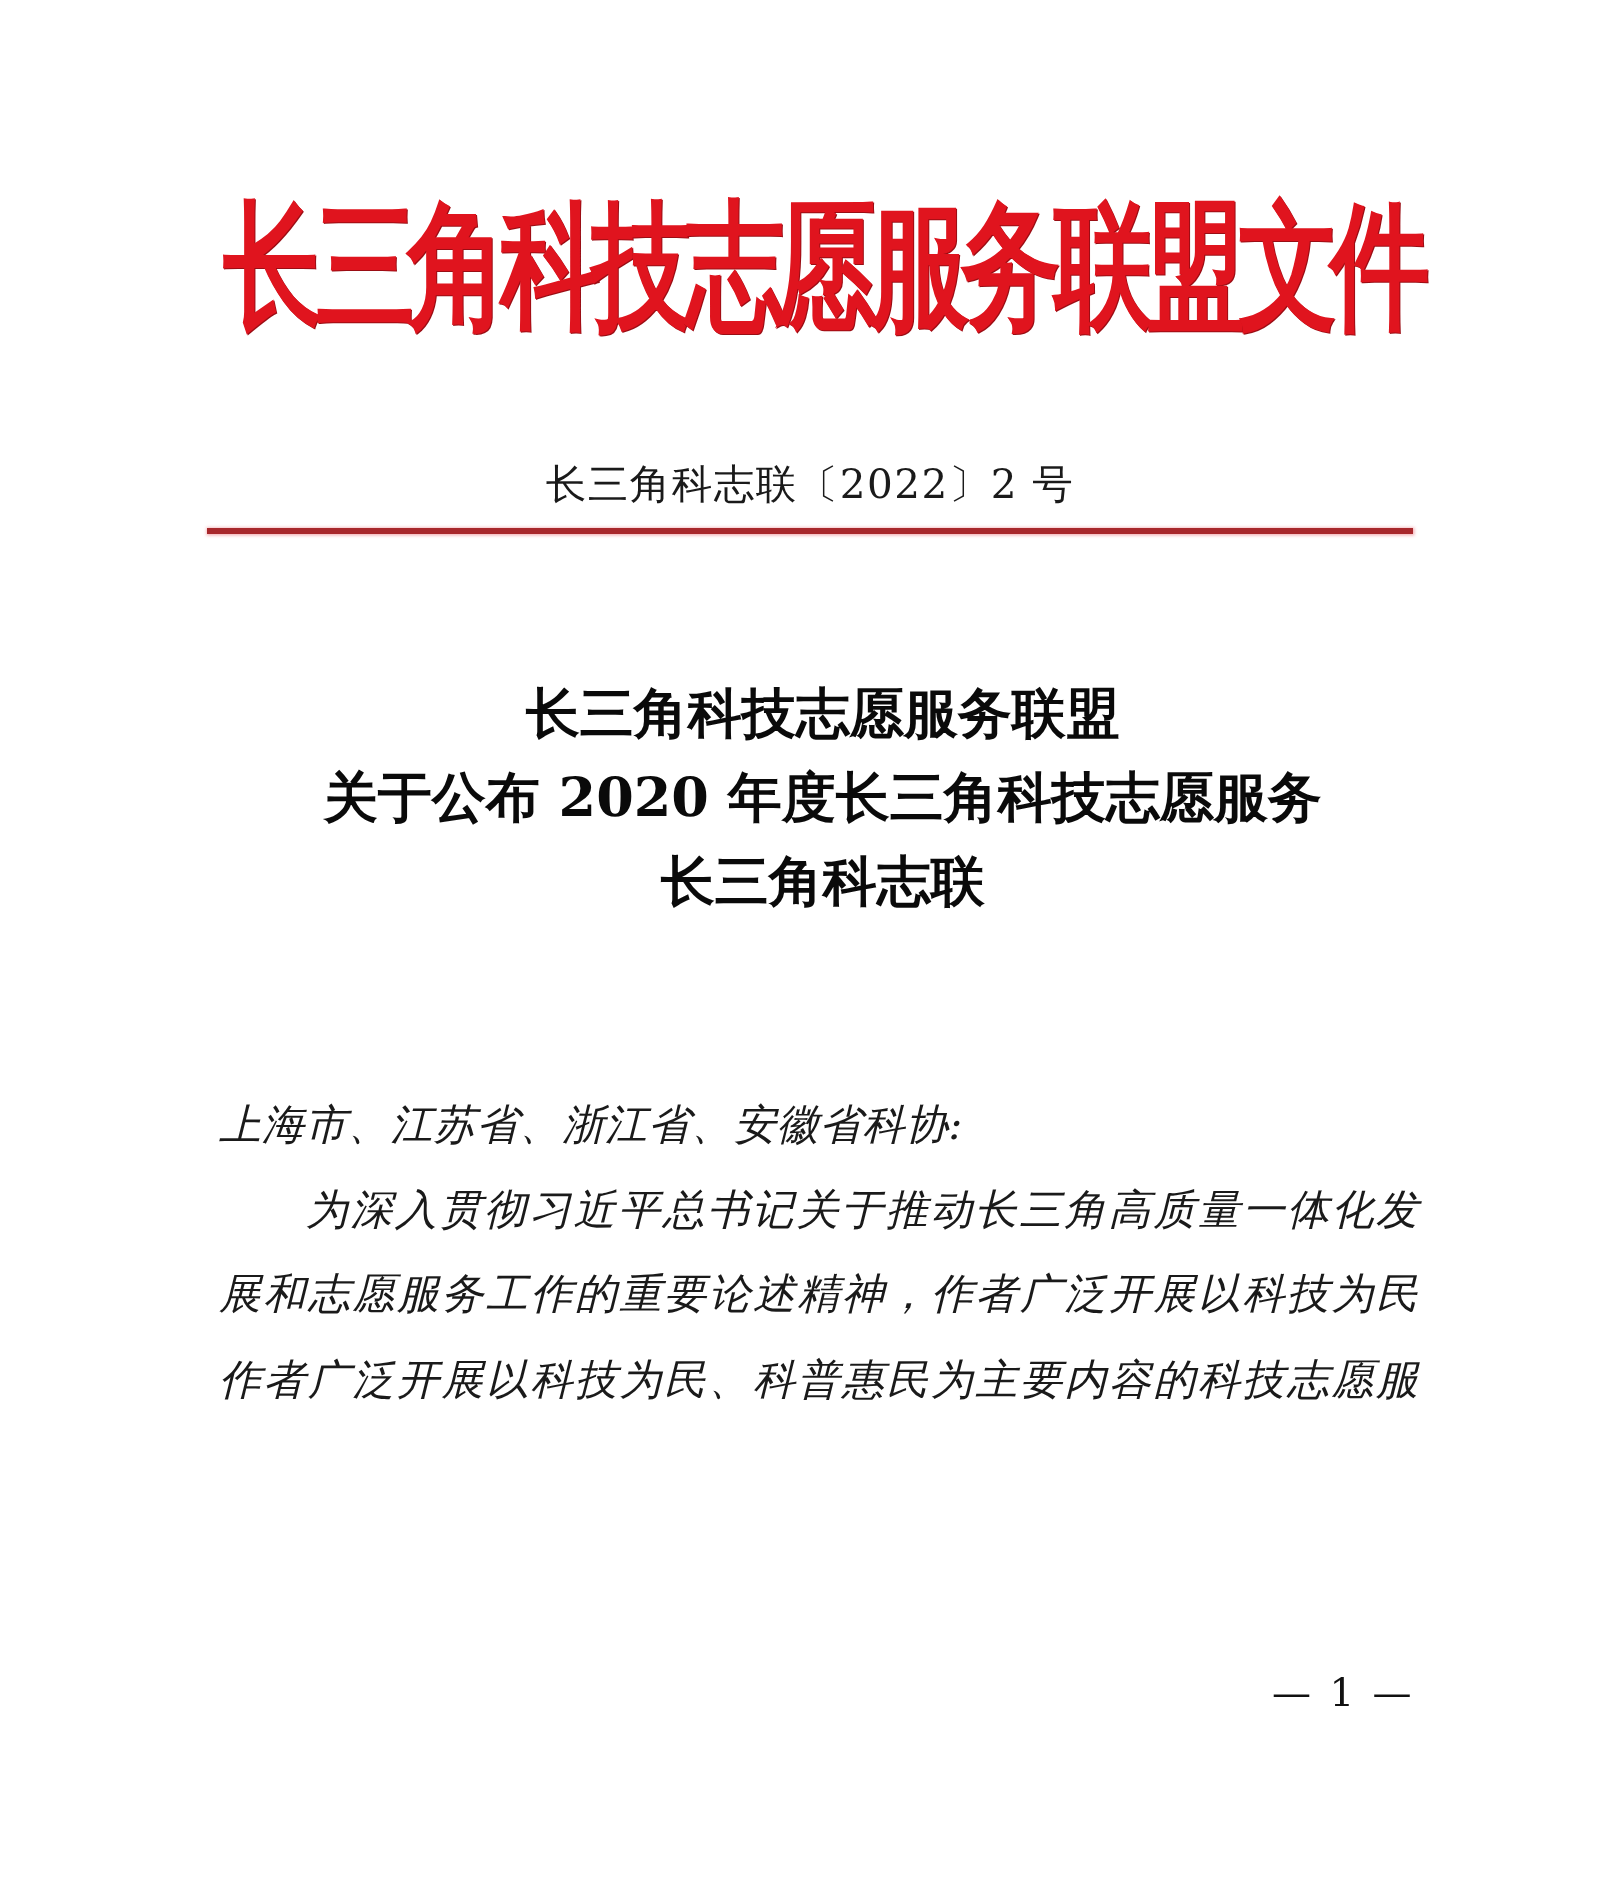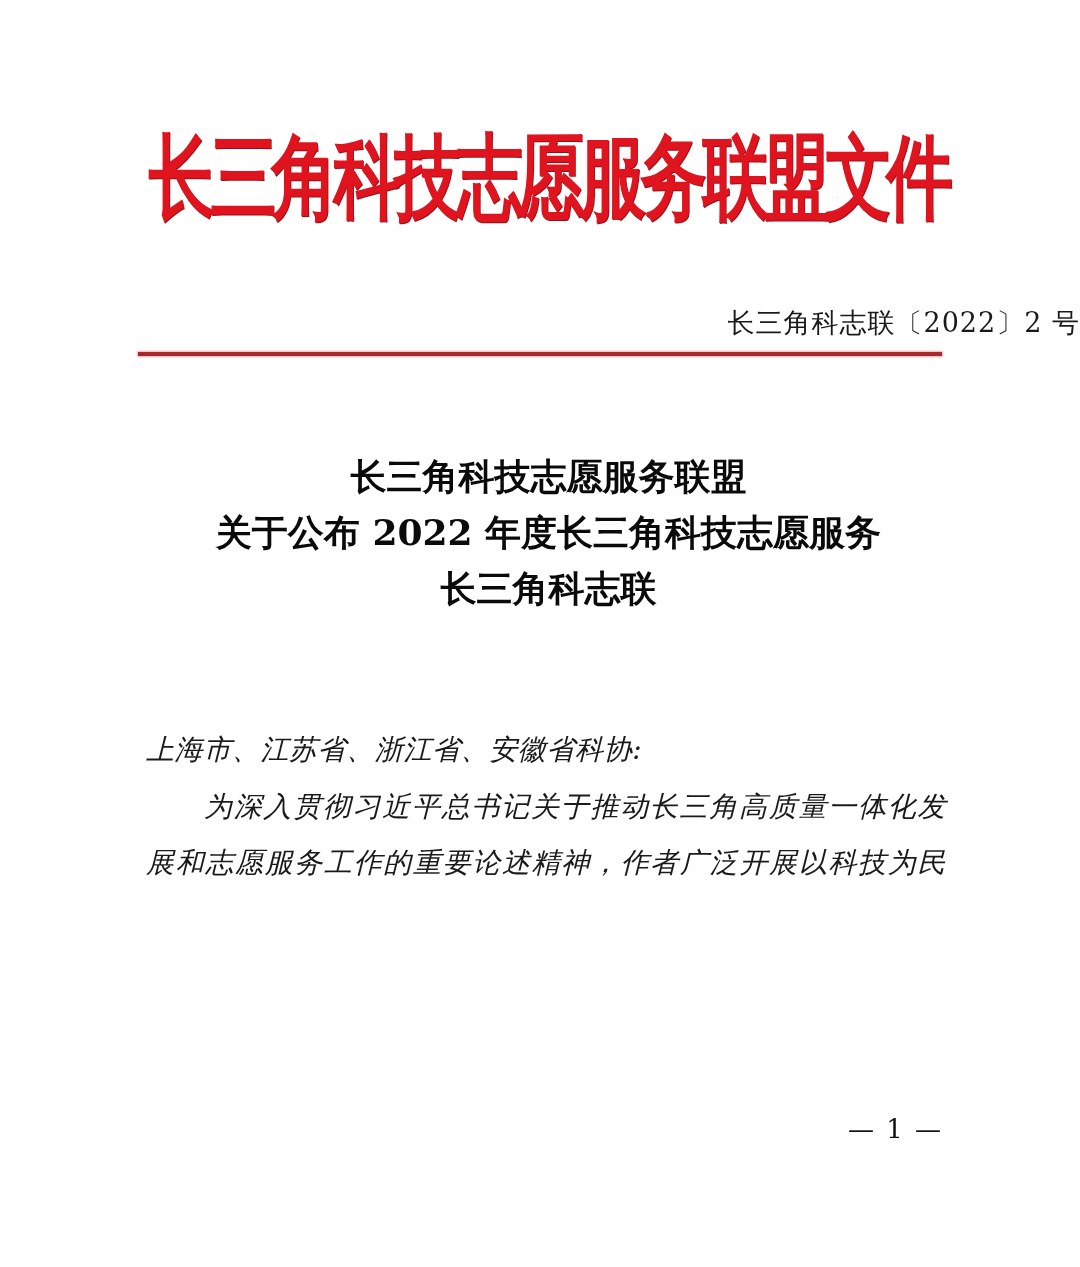"长三角科志联〔2022〕2 号" .doc-number { text-align: right -> center }
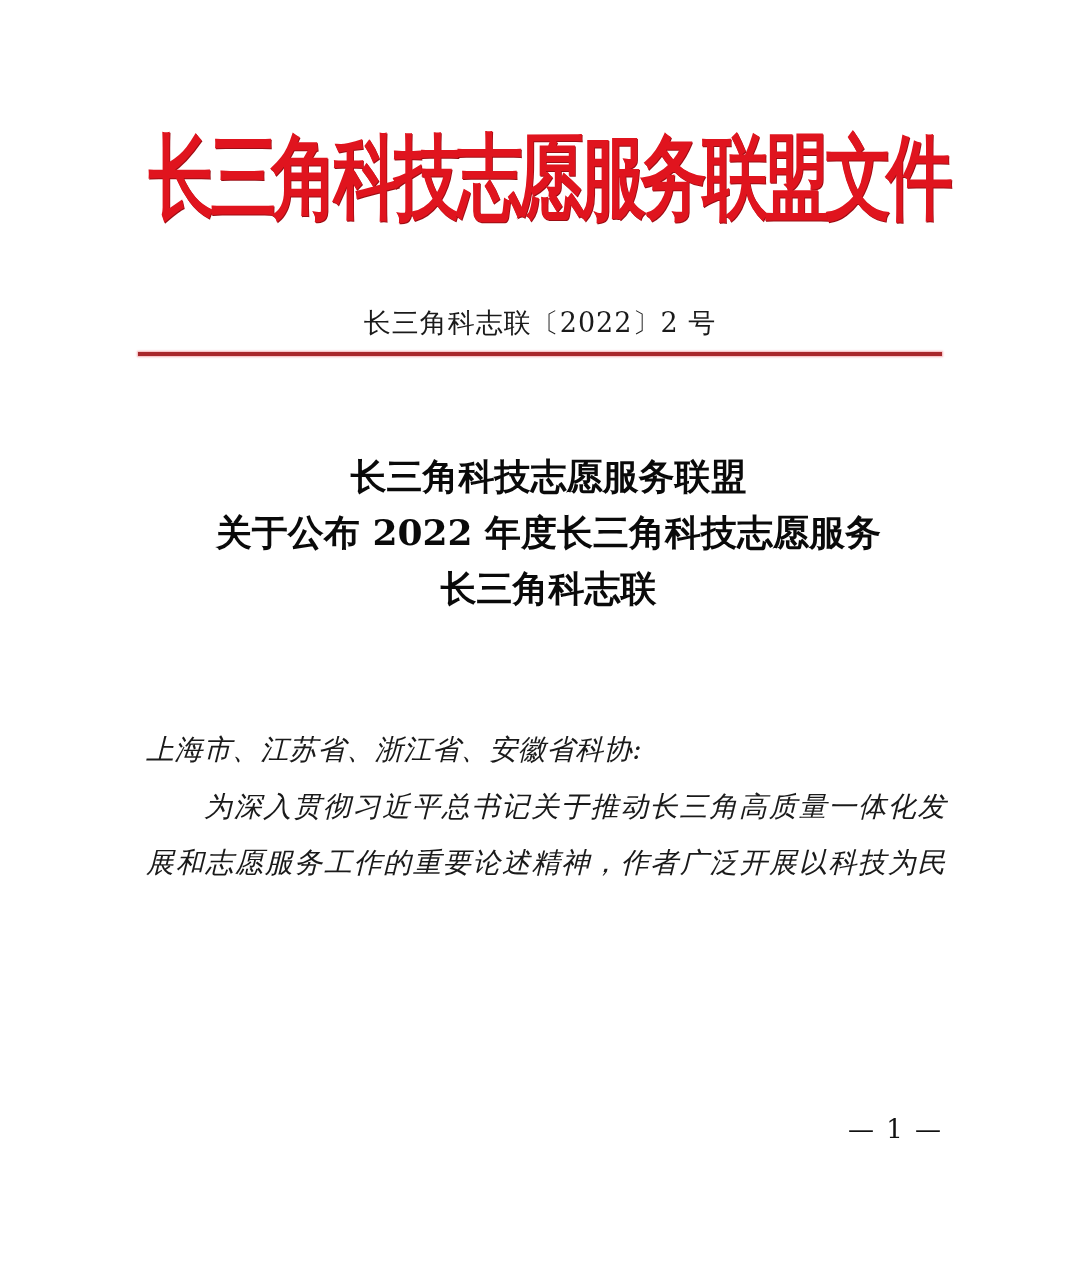"关于公布 2022 年度长三角科技志愿服务" div { text: 2022 -> 2020 }
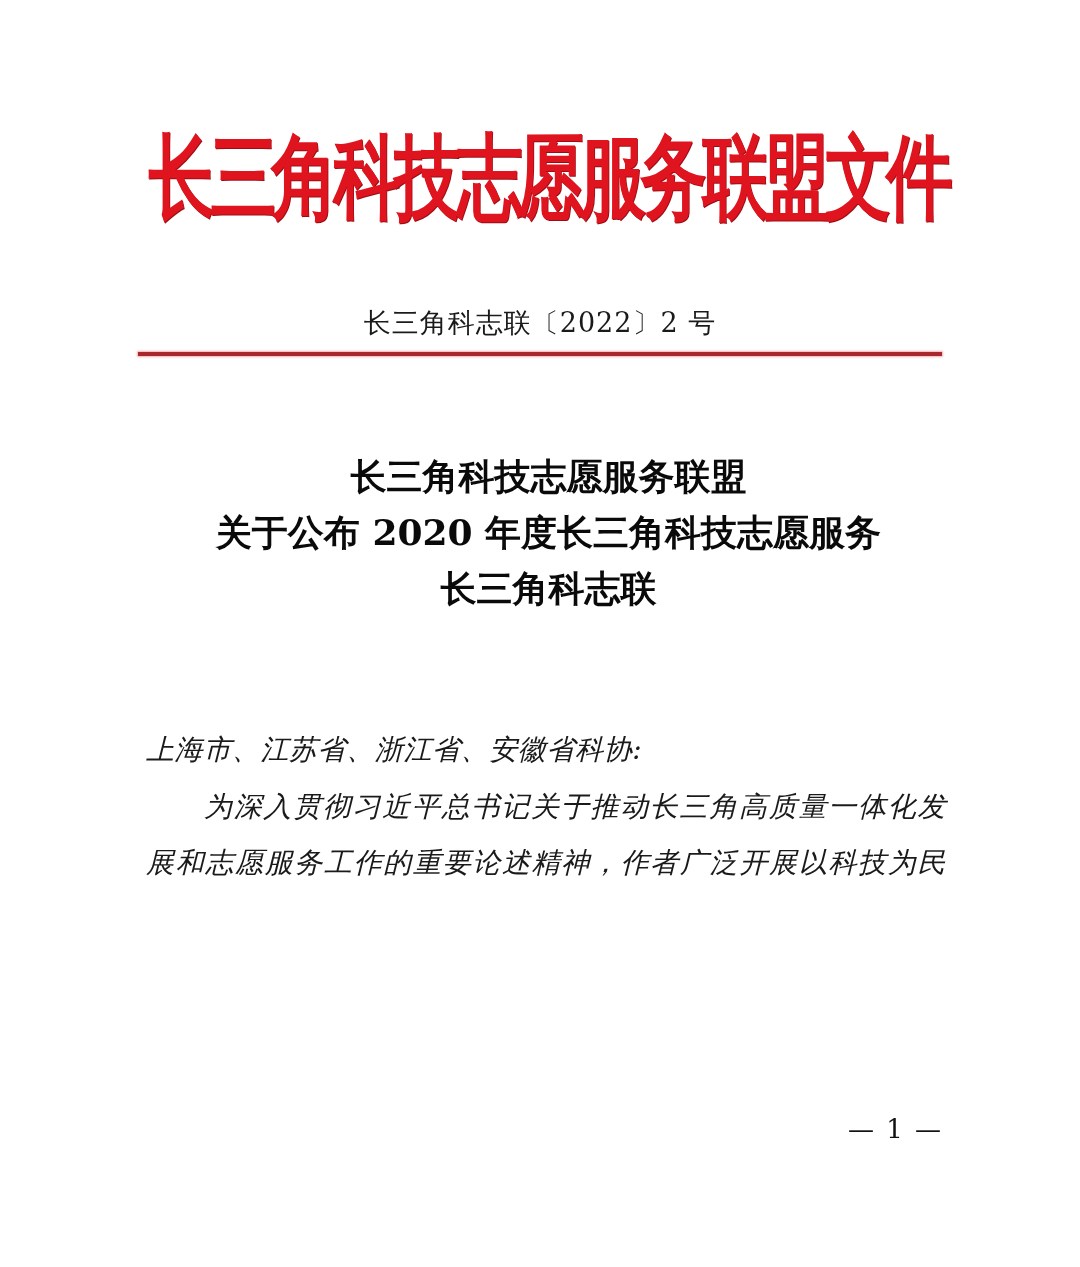"作者广泛开展以科技为民、科普惠民为主要内容的科技志愿服" p.para-line { html: none -> <p>作者广泛开展以科技为民、科普惠民为主要内容的科技志愿服</p> }
